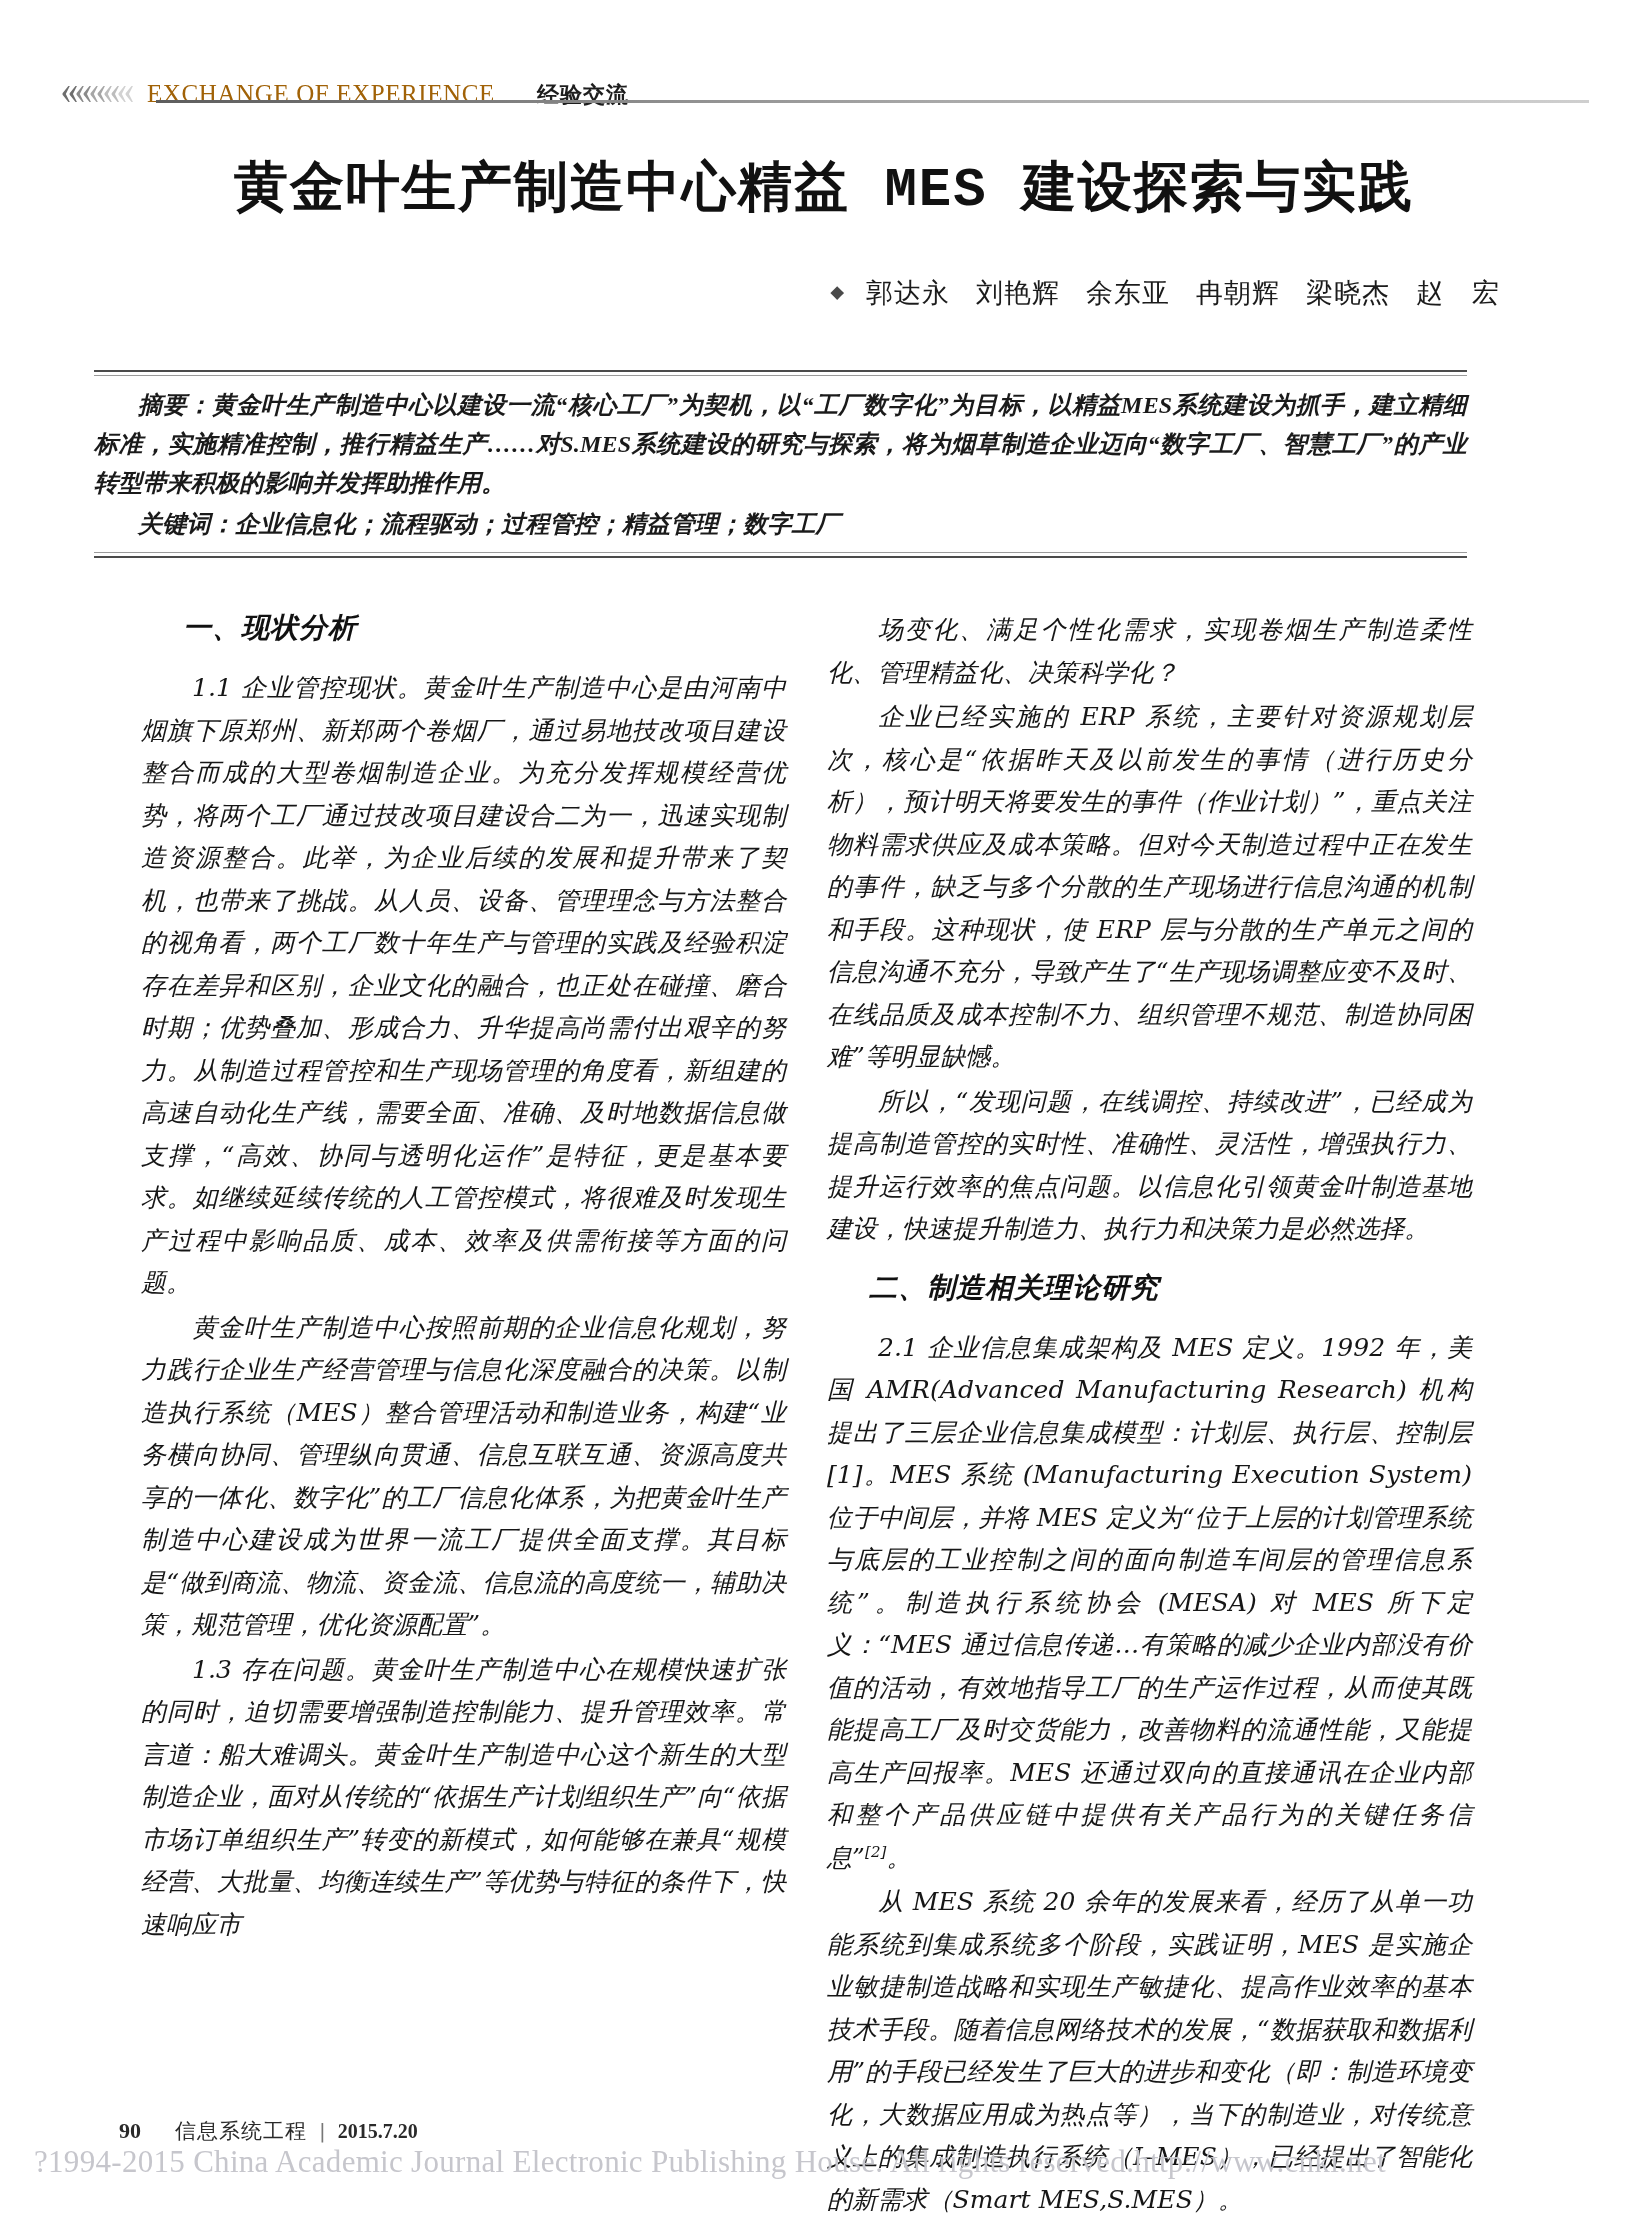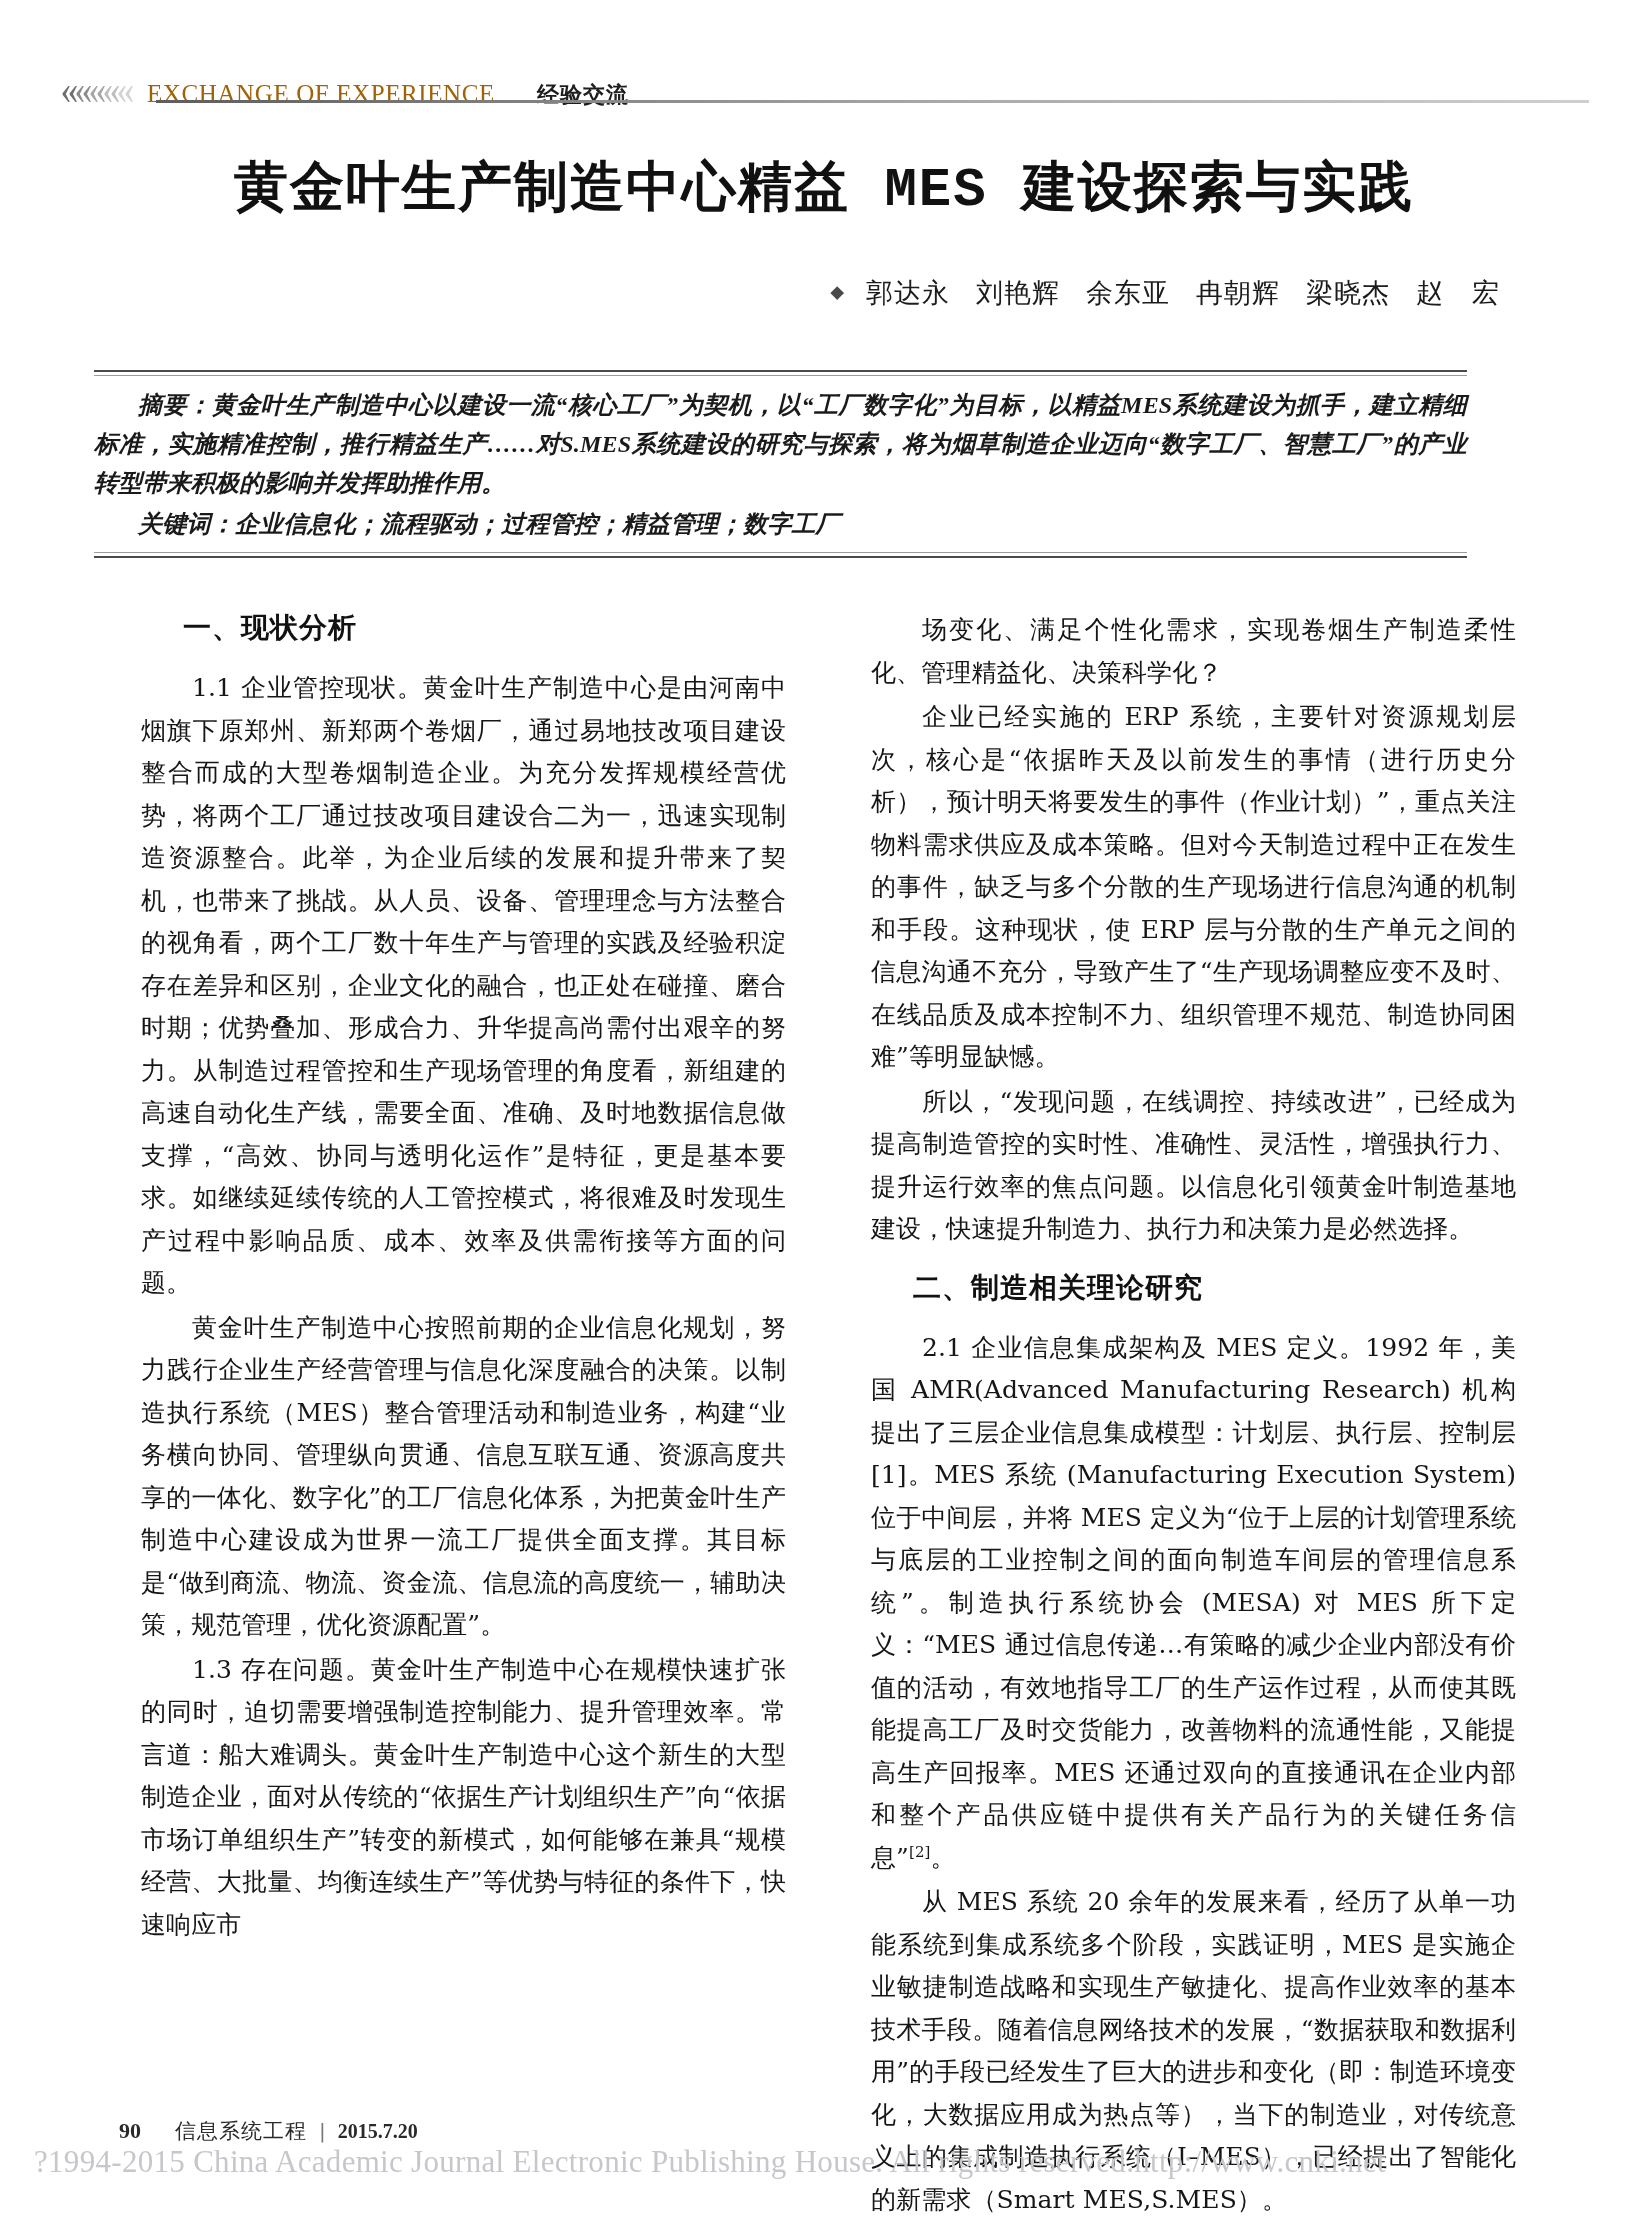"一、现状分析" .cols { font-style: none -> italic; gap: 85px -> 41px }
